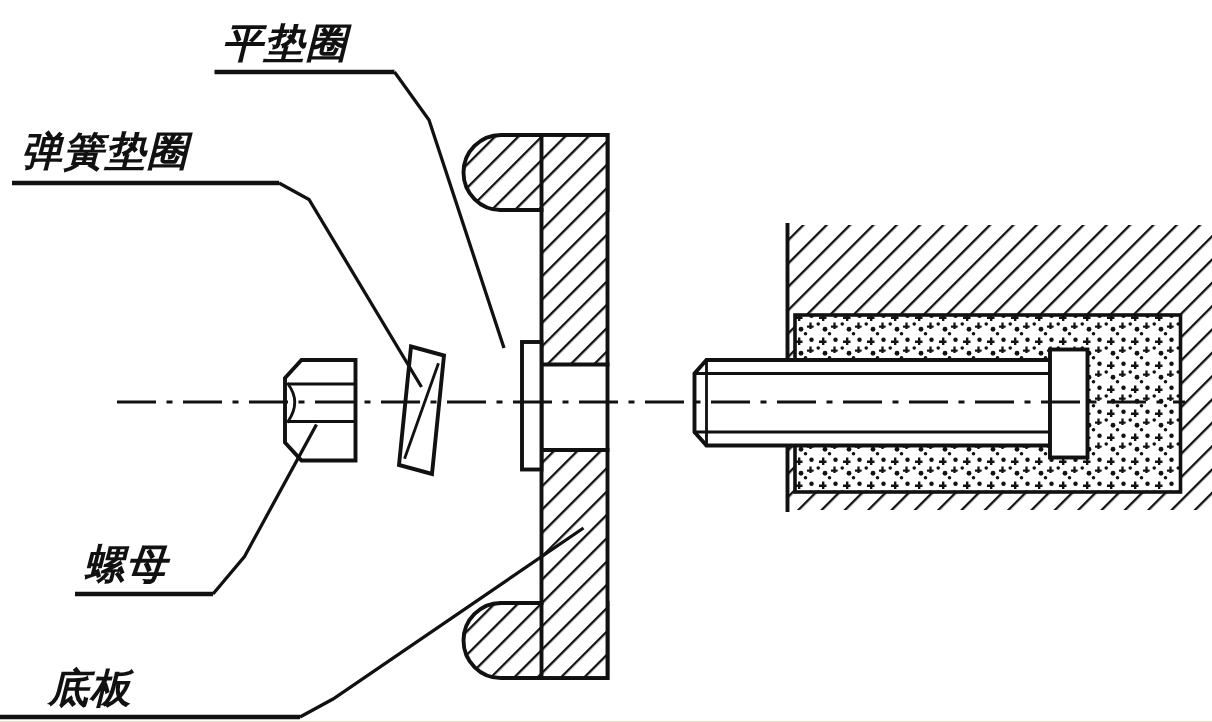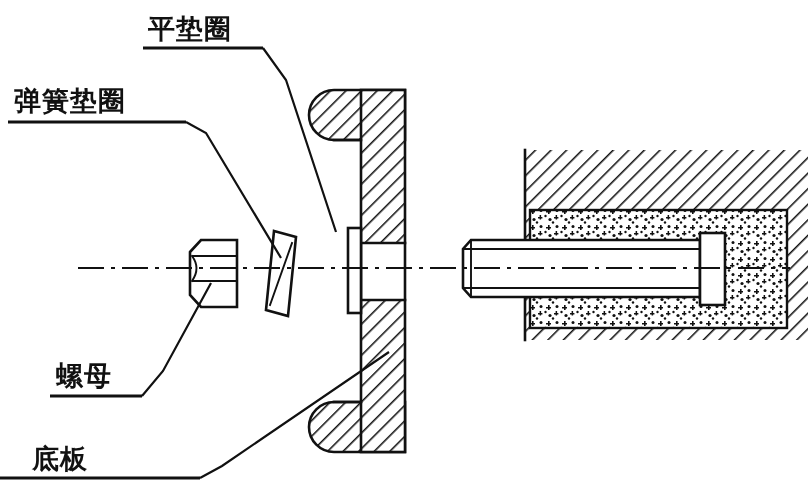"平垫圈" #drawing-root { font-style: none -> italic }
